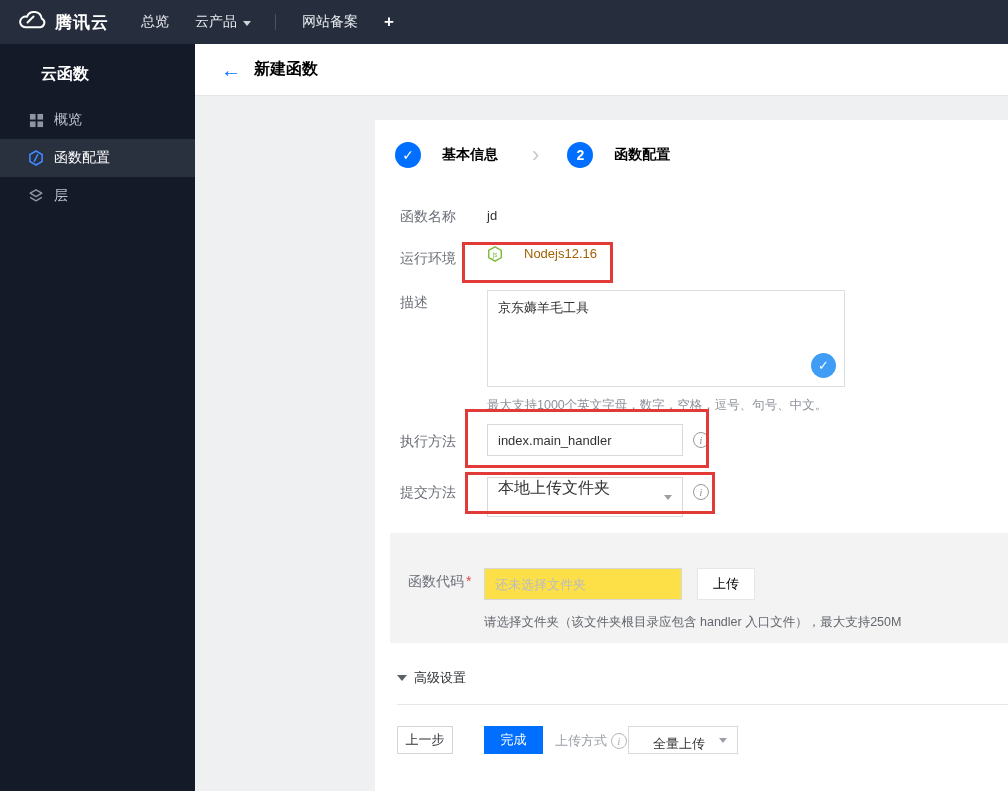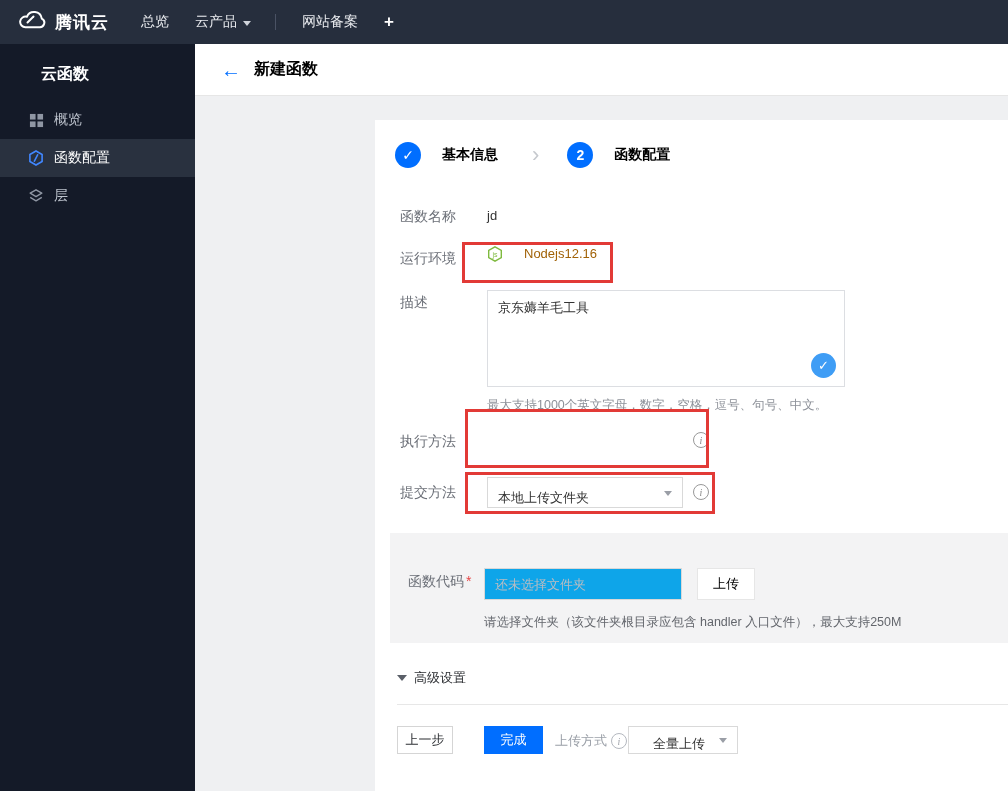"index.main_handler" input.text-input { html: none -> <input> }
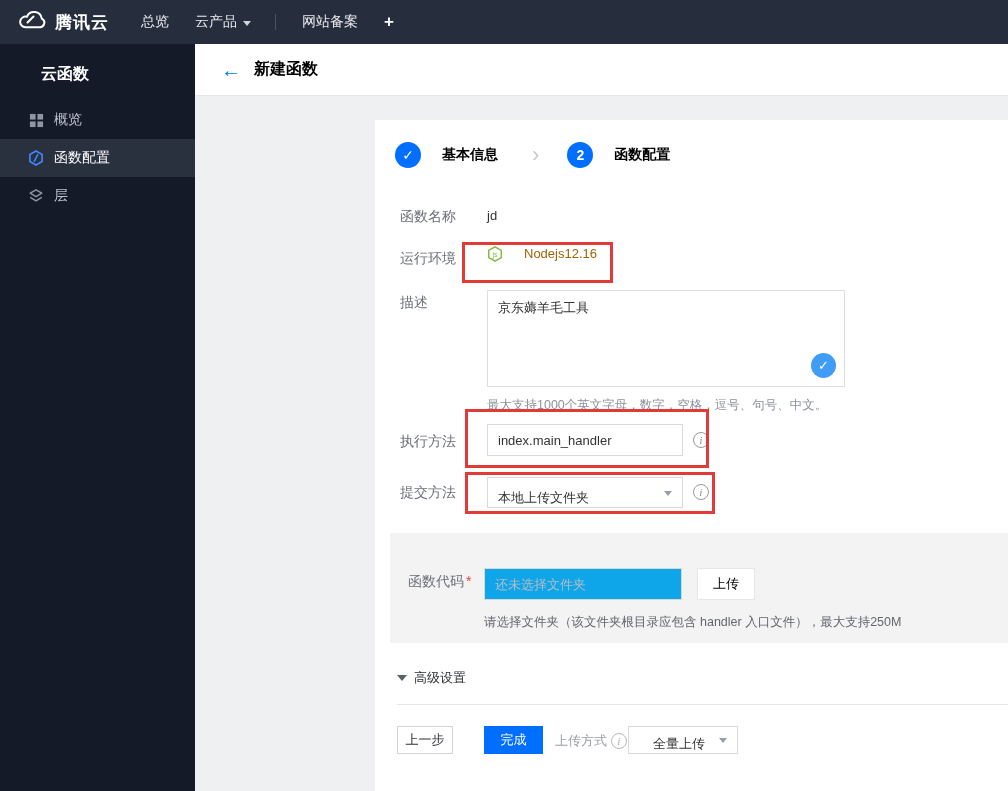"本地上传文件夹" .fake-select { align-items: flex-end -> flex-start; font-size: 13px -> 16px; height: 31px -> 40px }
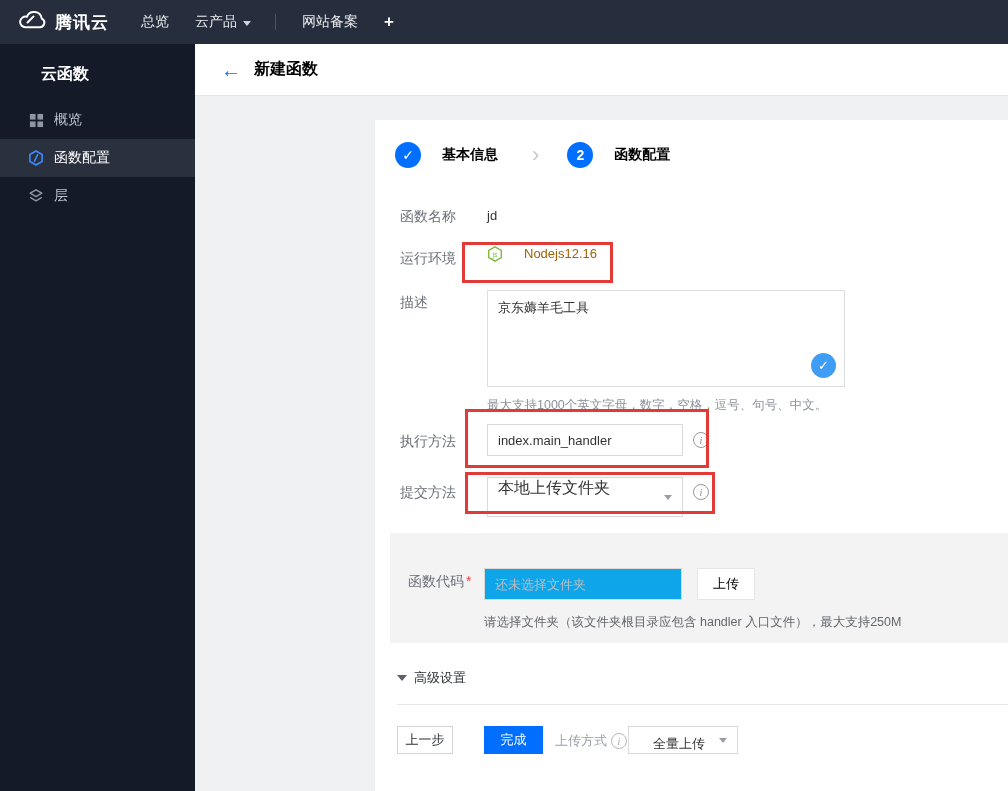"还未选择文件夹" .code-input { background: #0ea5e9 -> #fde047 }
